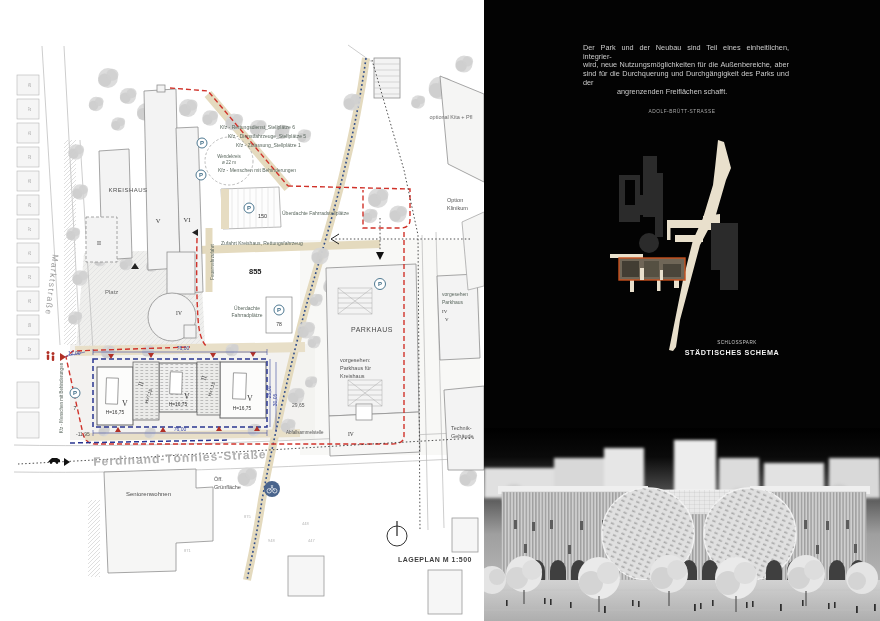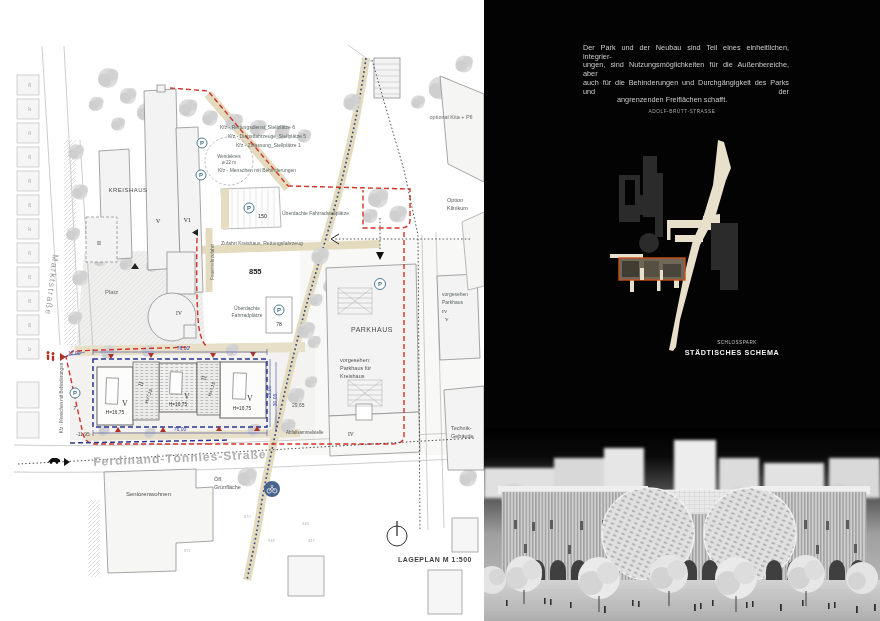"ungen, sind Nutzungsmöglichkeiten für" div.para-line { text: ungen, sind -> wird, neue }
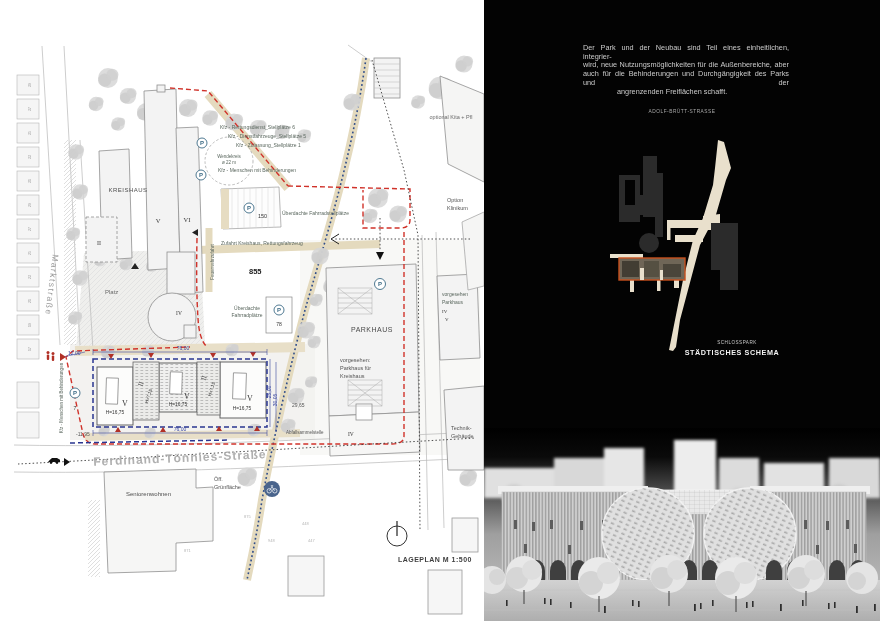"auch für die Behinderungen und" div.para-line { text: auch für die Behinderungen -> sind für die Durchquerung }
